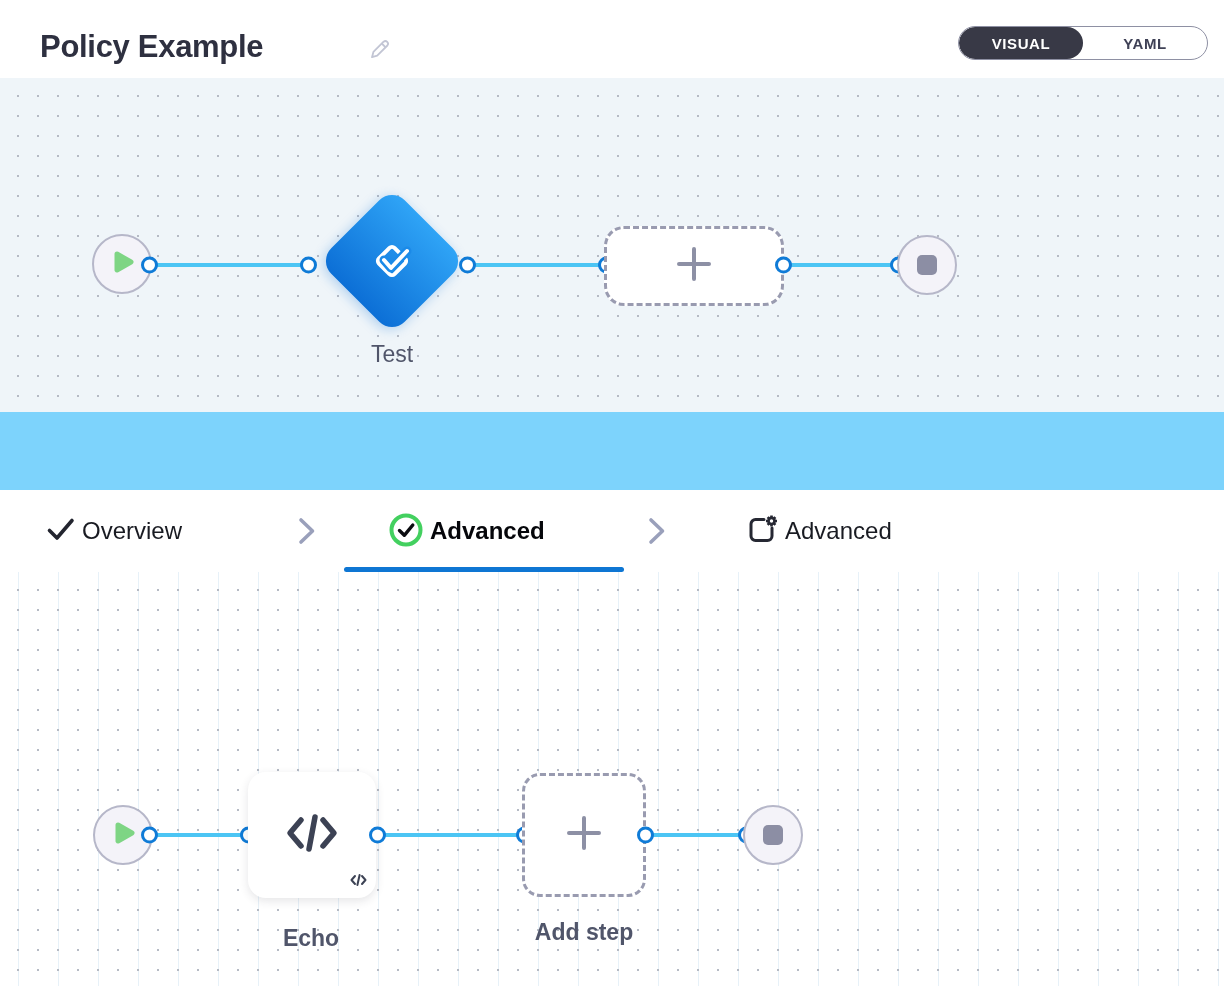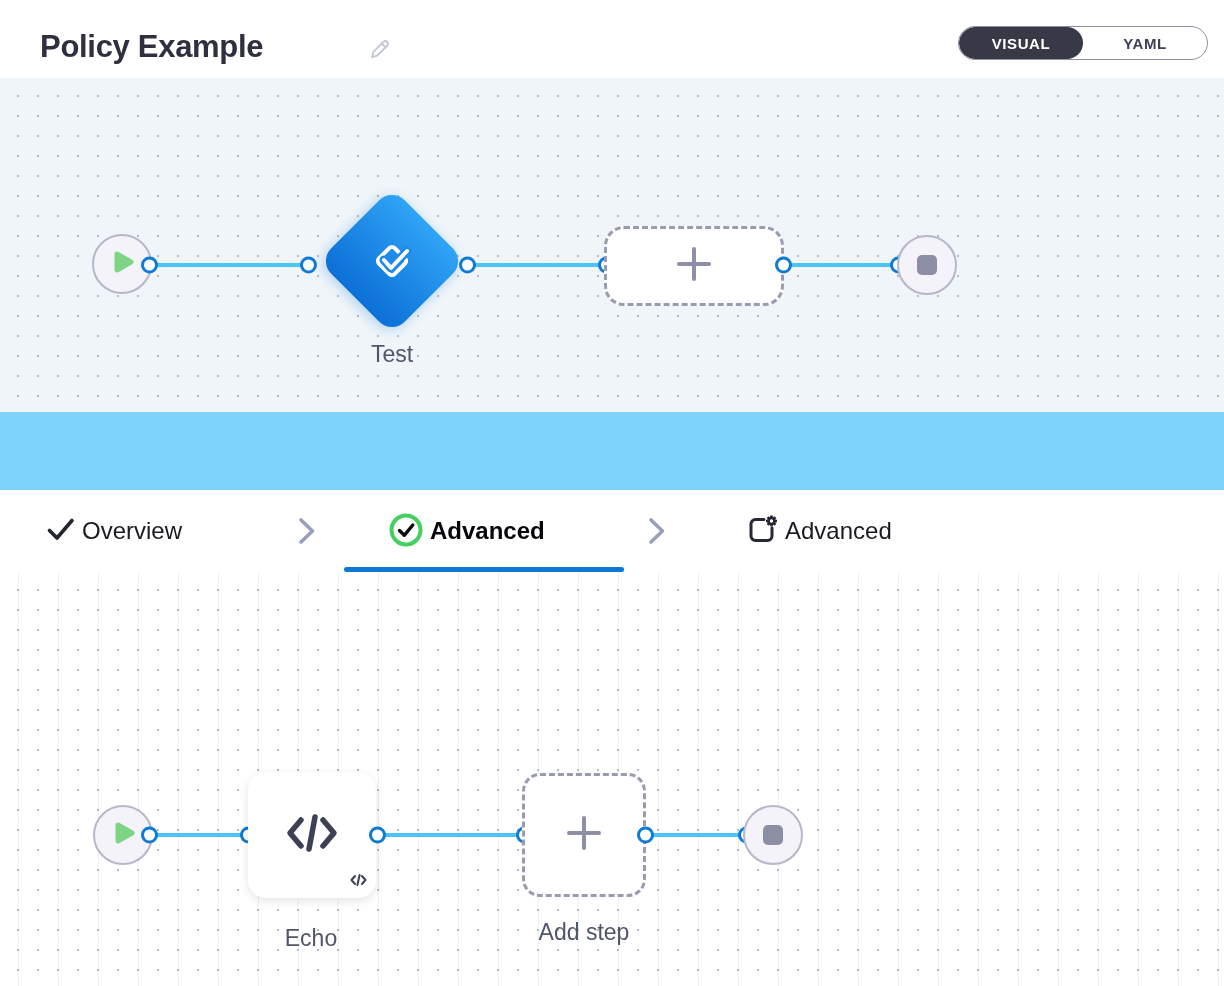"Echo" .canvas-bottom { font-weight: none -> bold }
